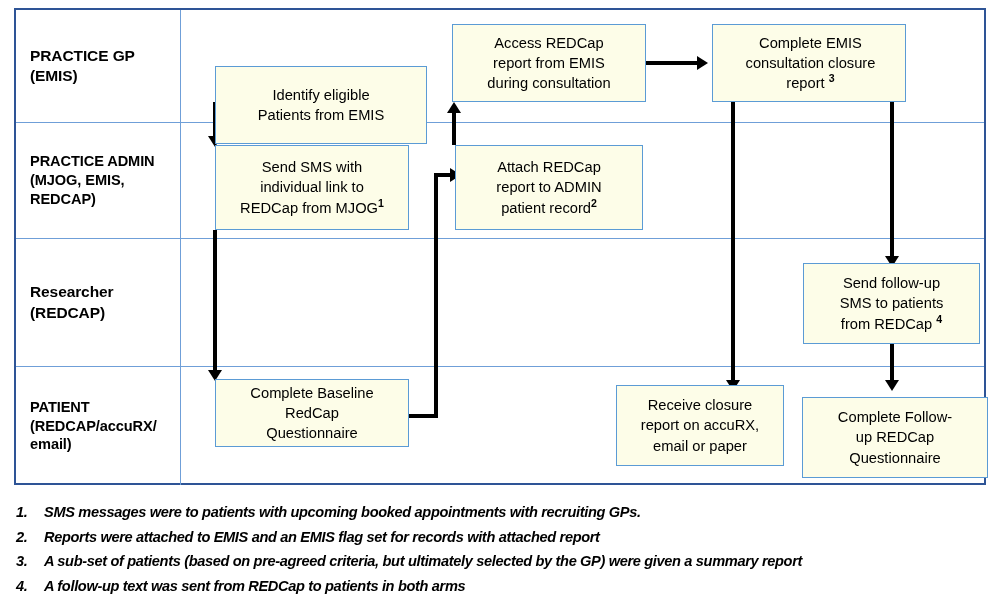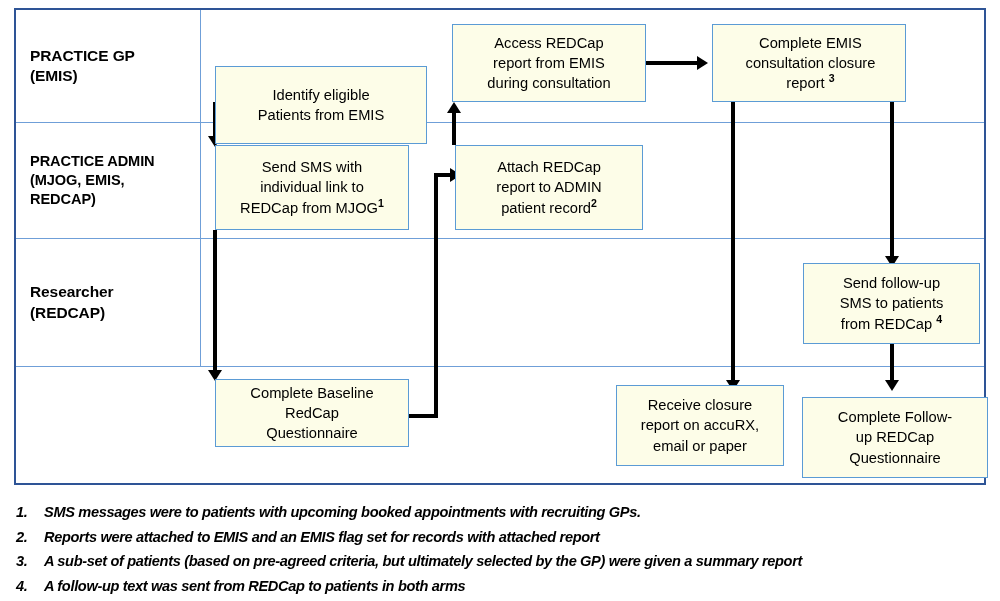"PRACTICE GP" .lane-header { width: 185px -> 165px }
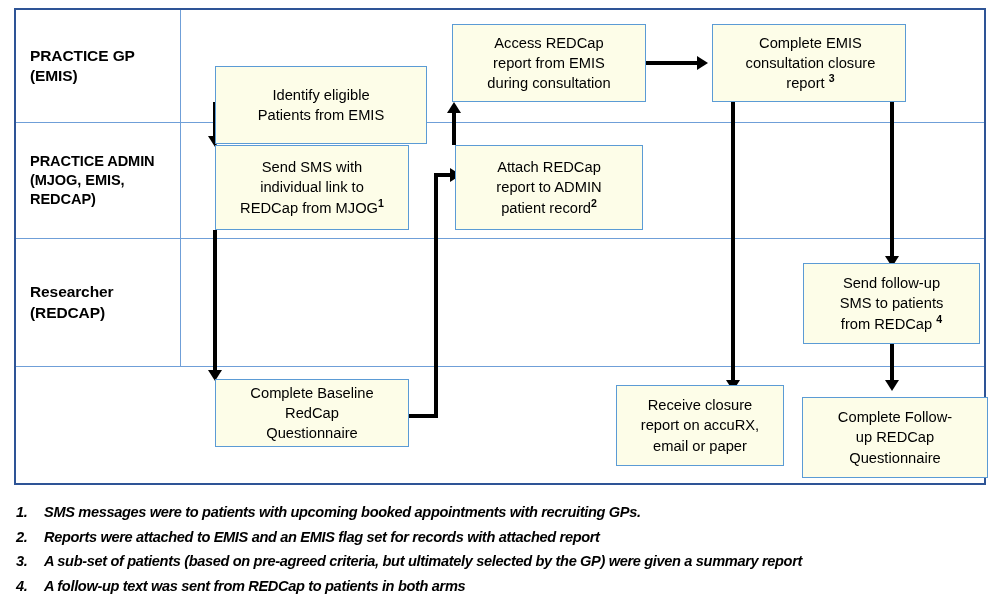"PATIENT" div.lane-header { html: none -> <div> <div> <div>PATIENT</div> <div>(REDCAP/accuRX/</div> <div>email)</div> </div> </div> }
